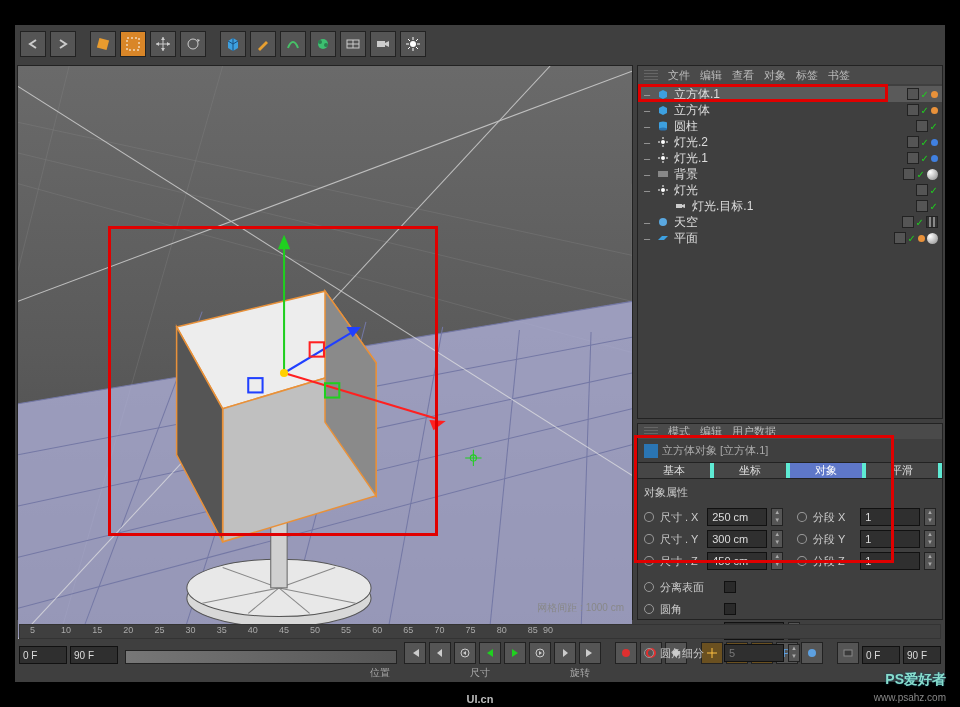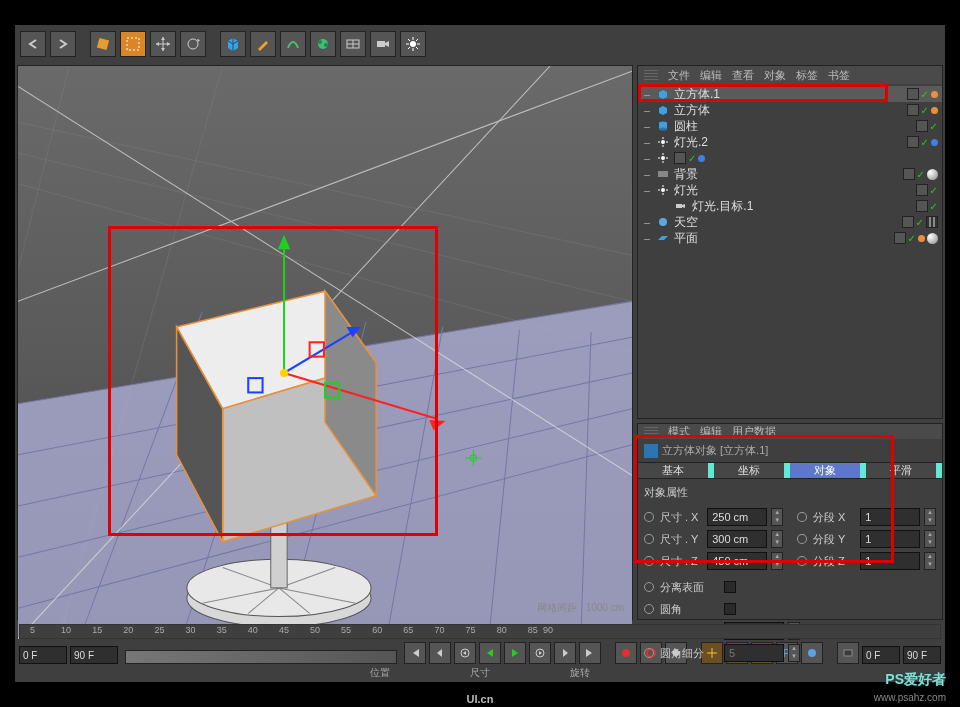"灯光.1" span.tree-label { html: none -> <span>灯光.1</span> }
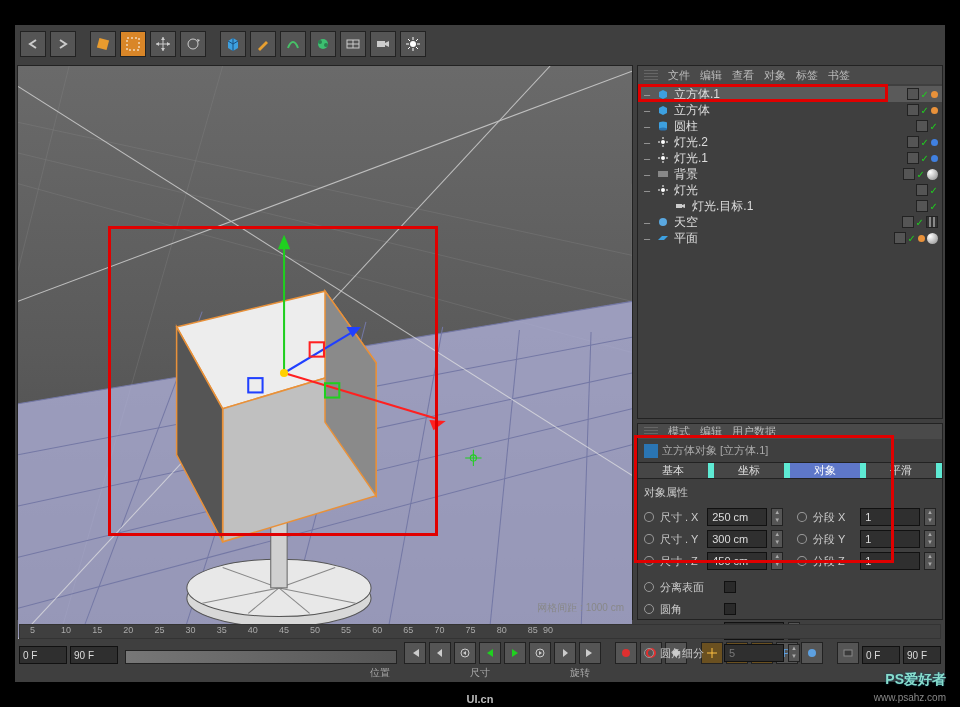"基本" .tab { border-right: 6px solid #5eead4 -> 4px solid #5eead4 }
